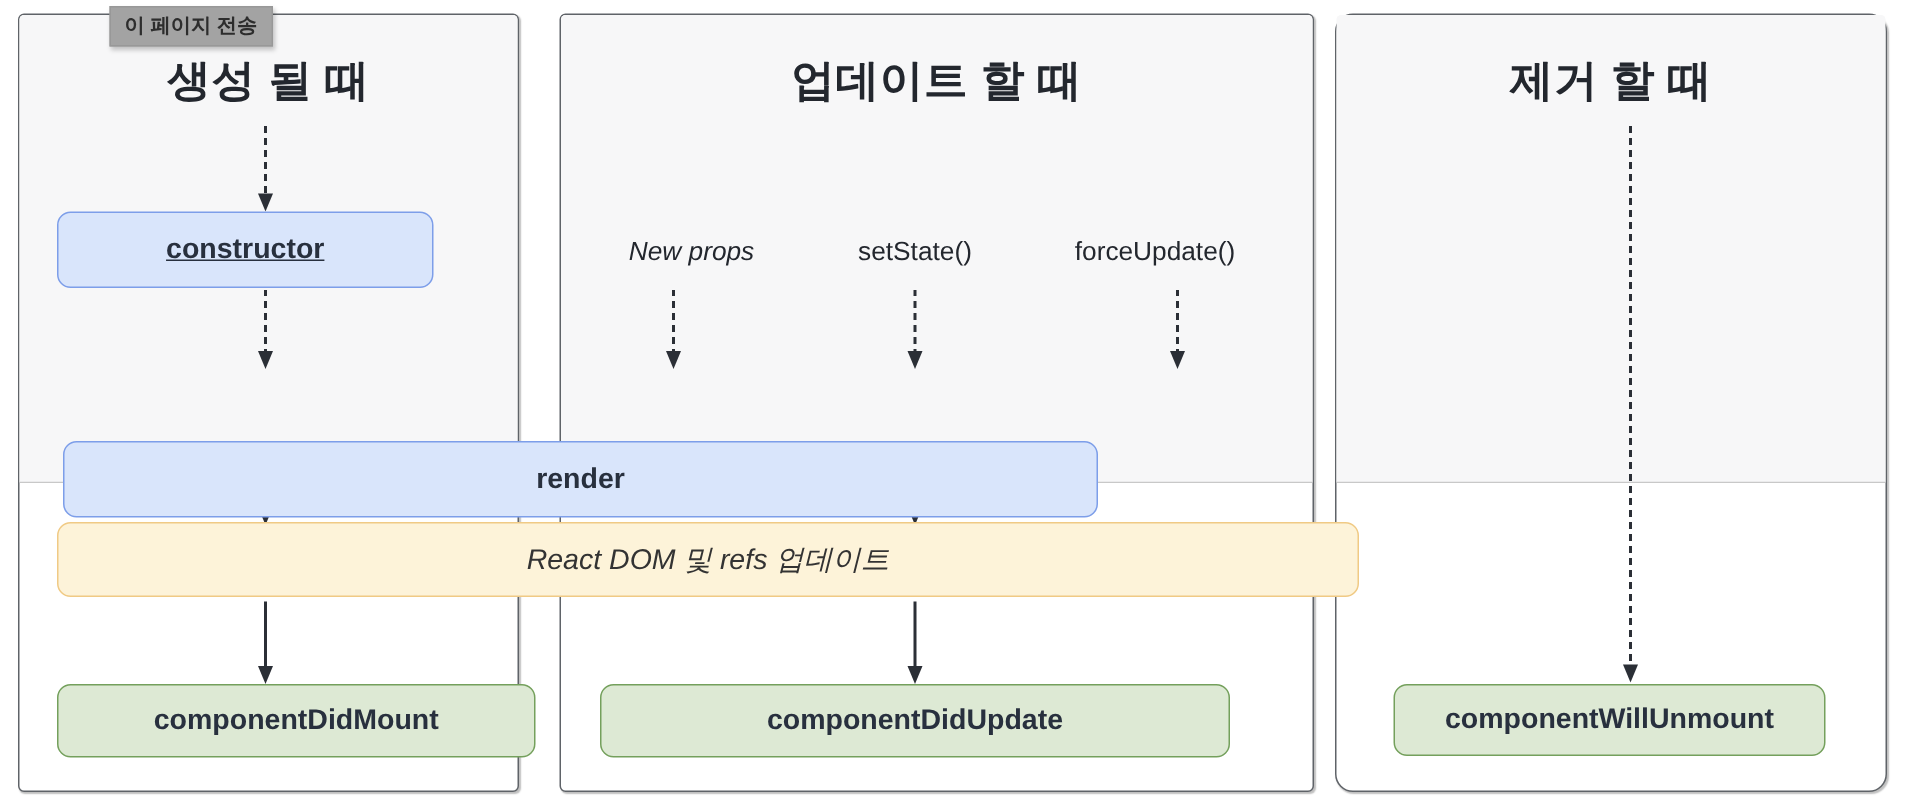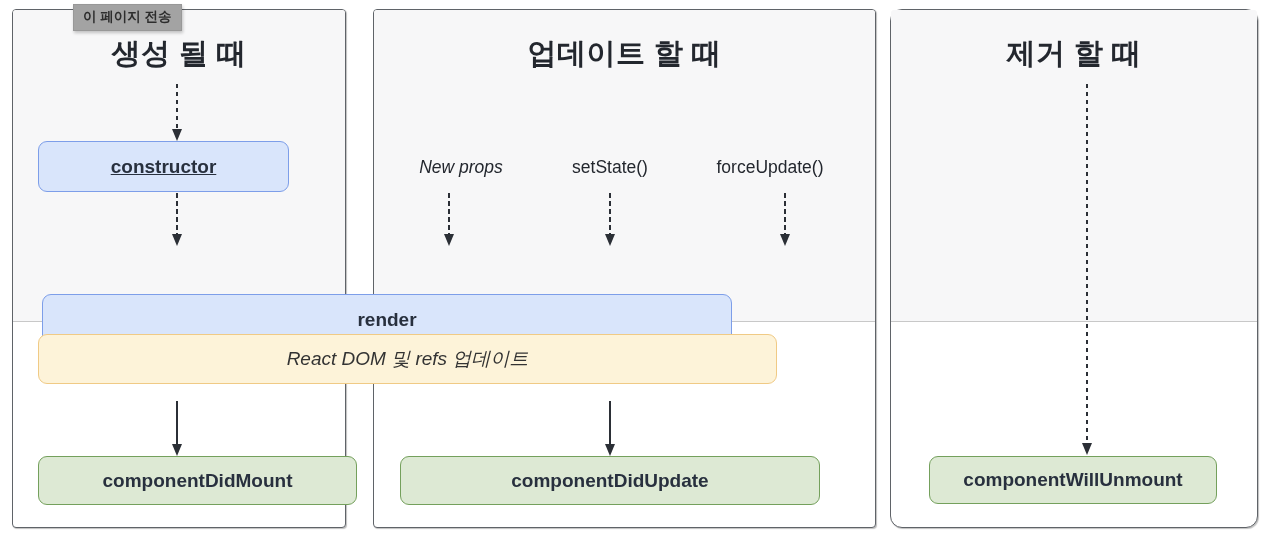"React DOM 및 refs 업데이트" div.box { top: 334px -> 348px; width: 739px -> 868px }
